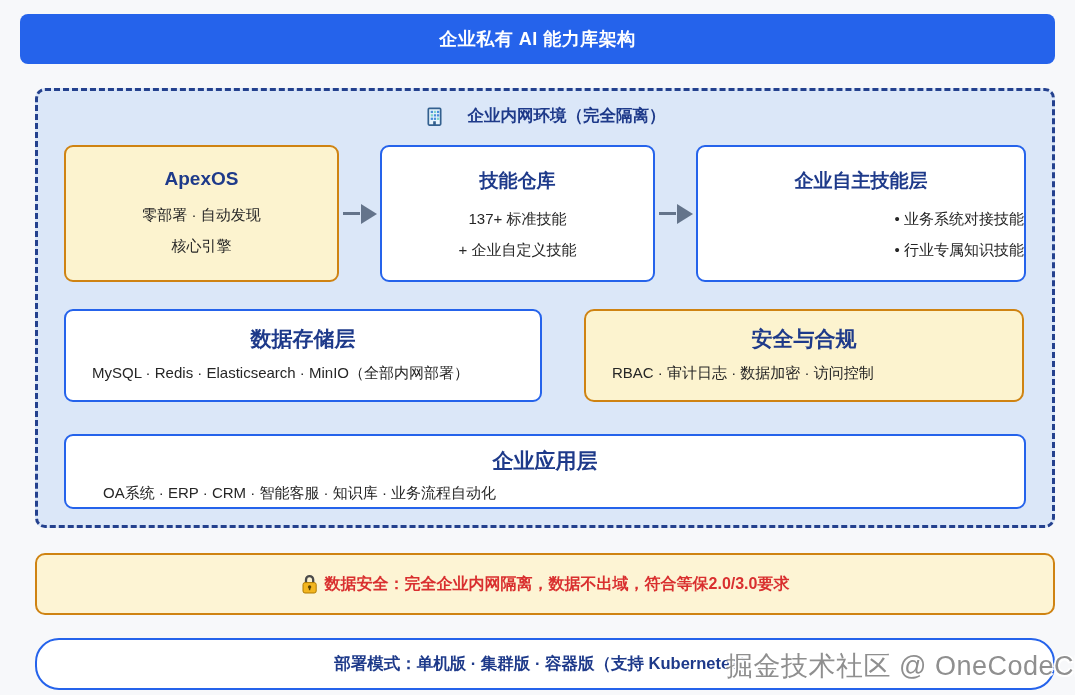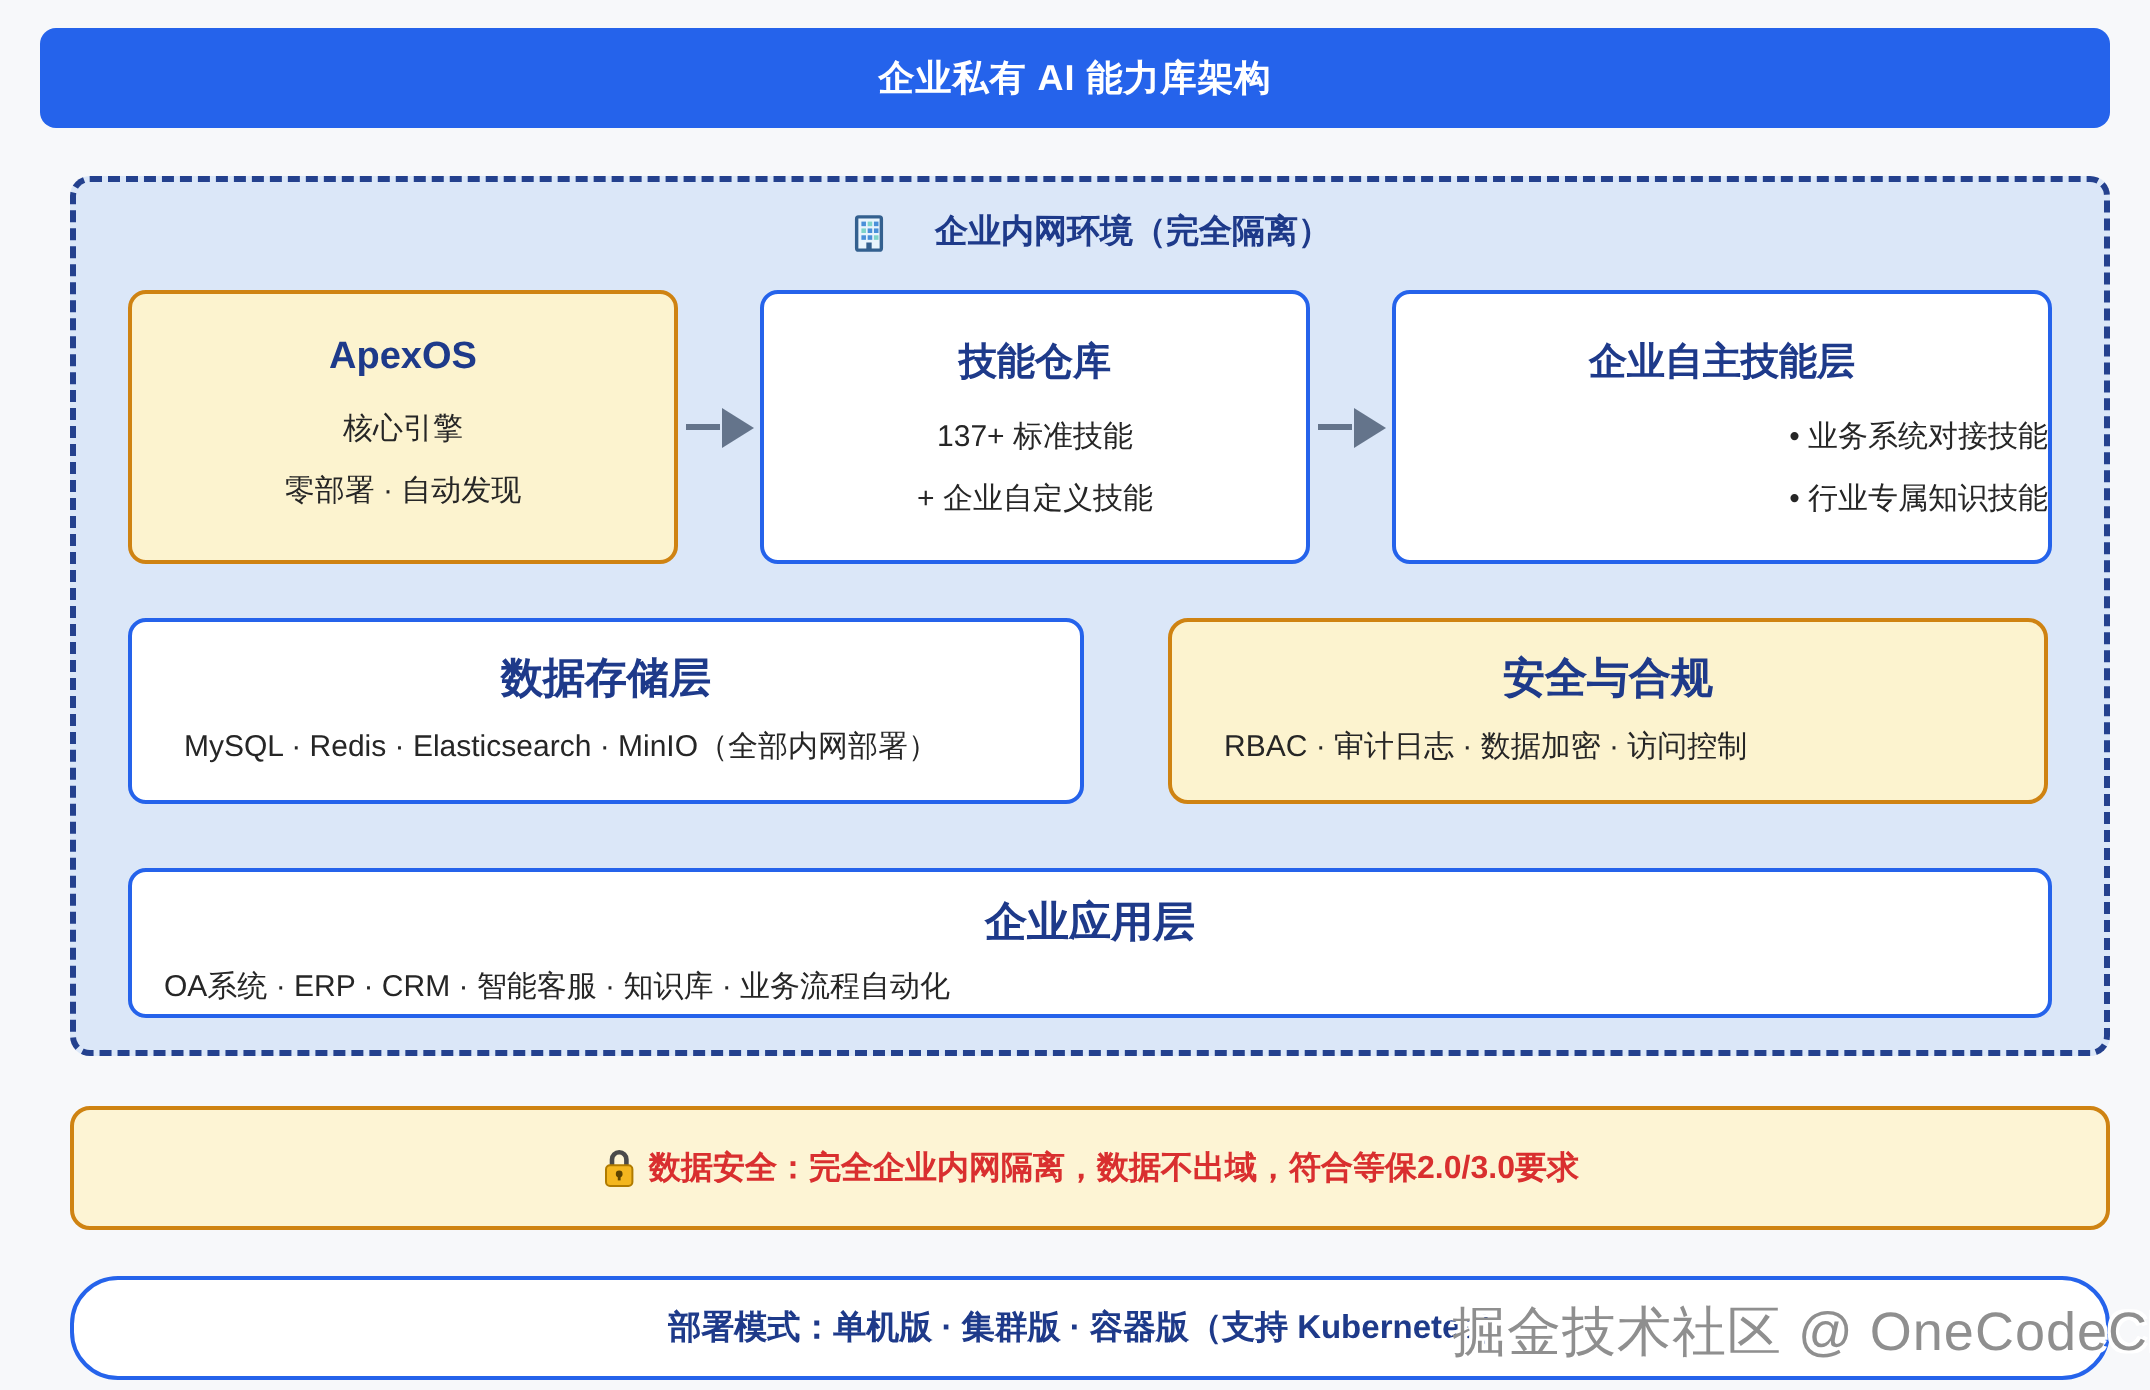"核心引擎" div { order: before "零部署 · 自动发现" -> after "零部署 · 自动发现" }
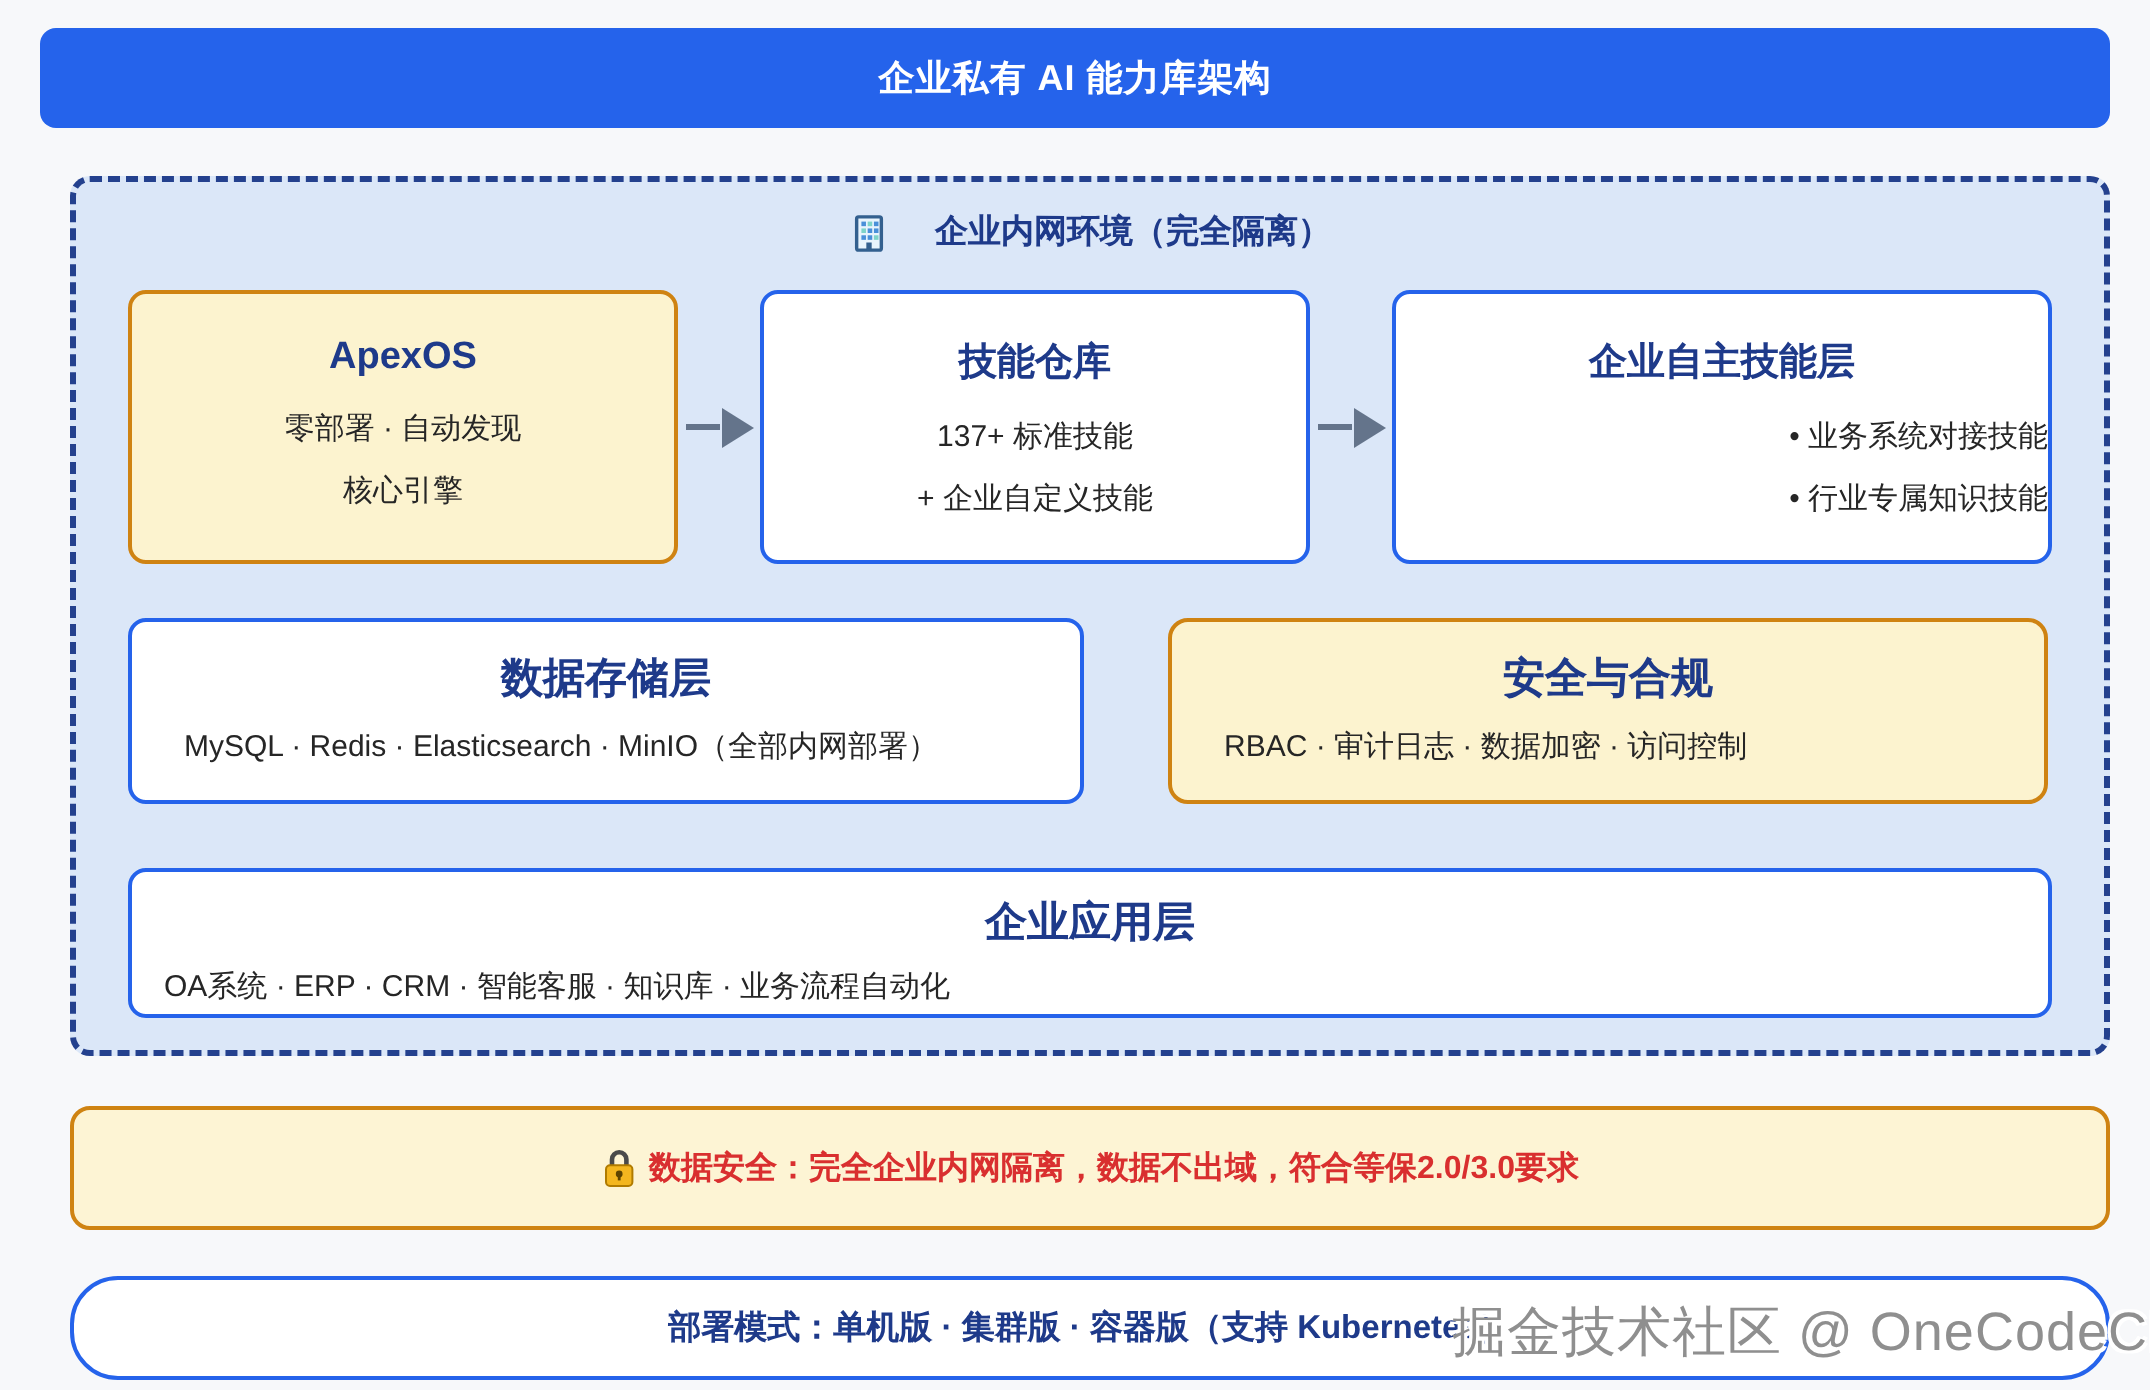"OA系统 · ERP · CRM" .box-f .content-left { padding-left: 16px -> 37px }
